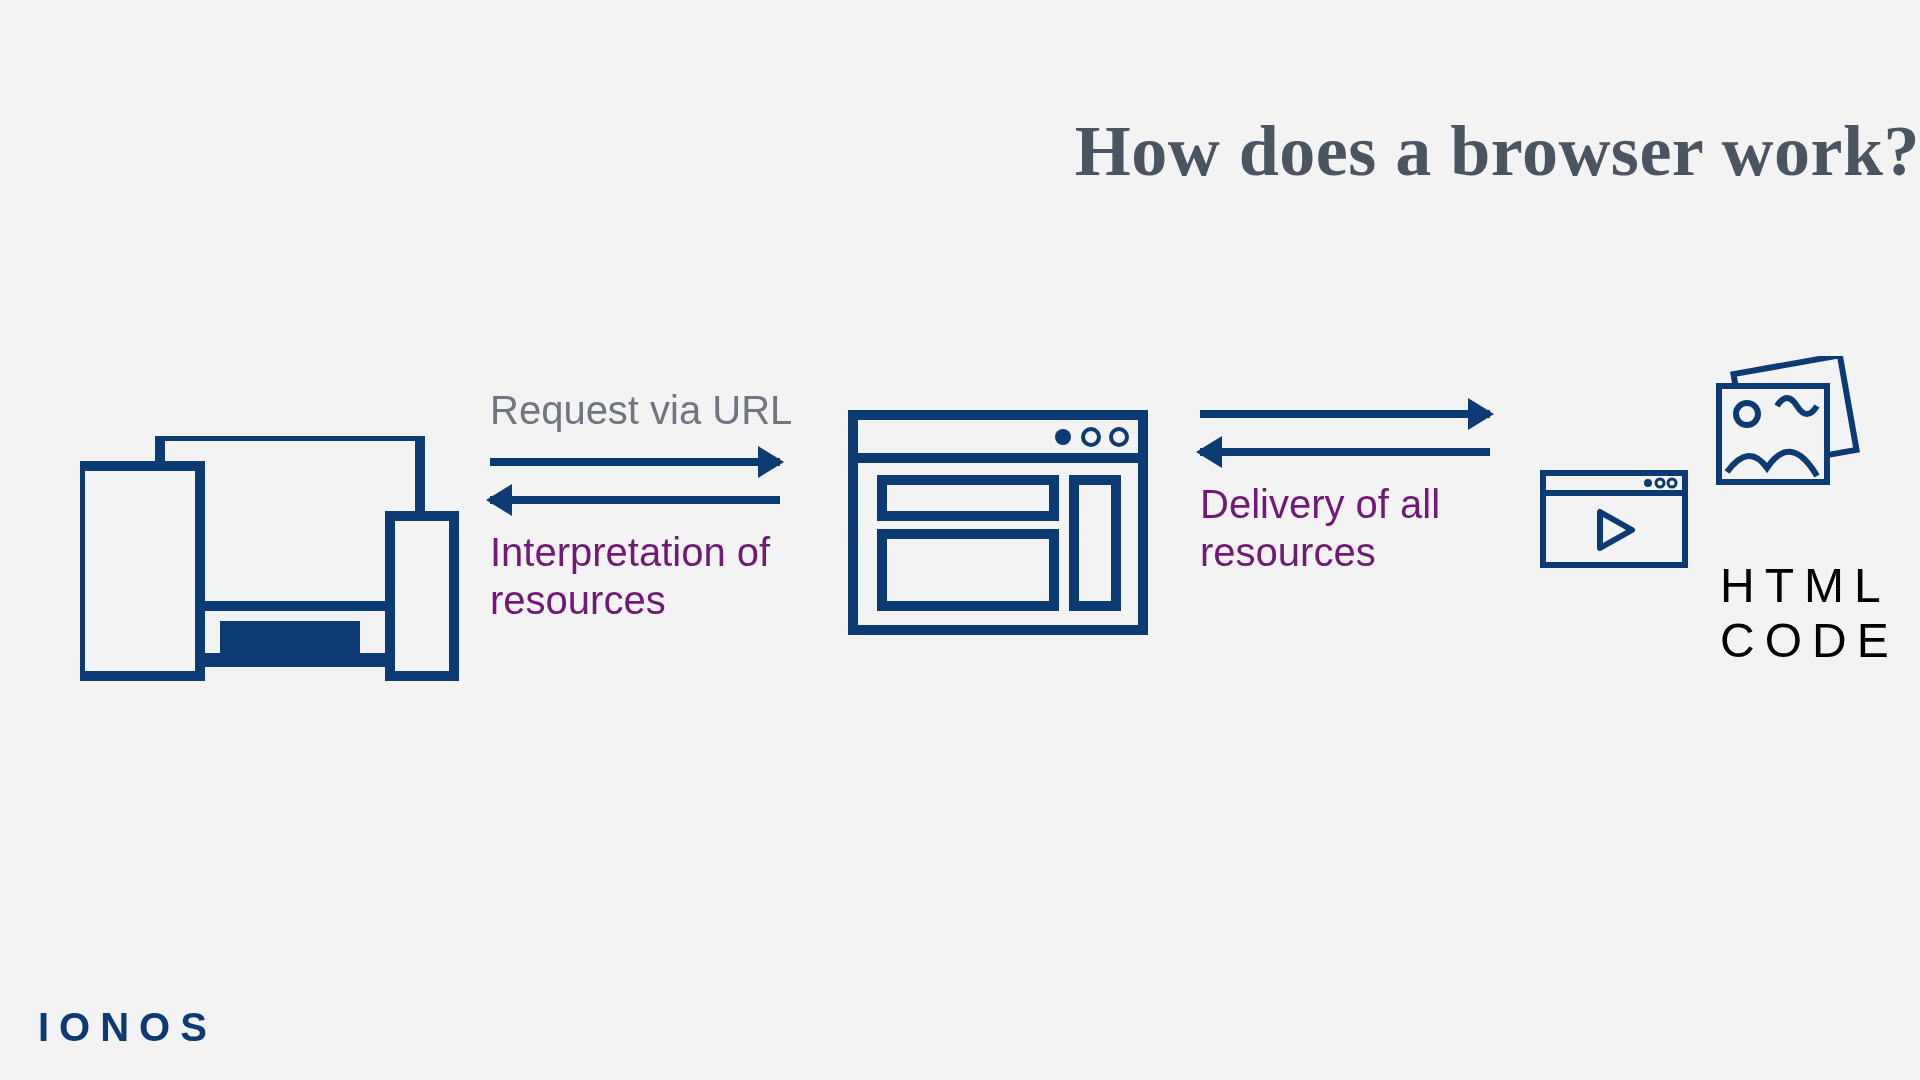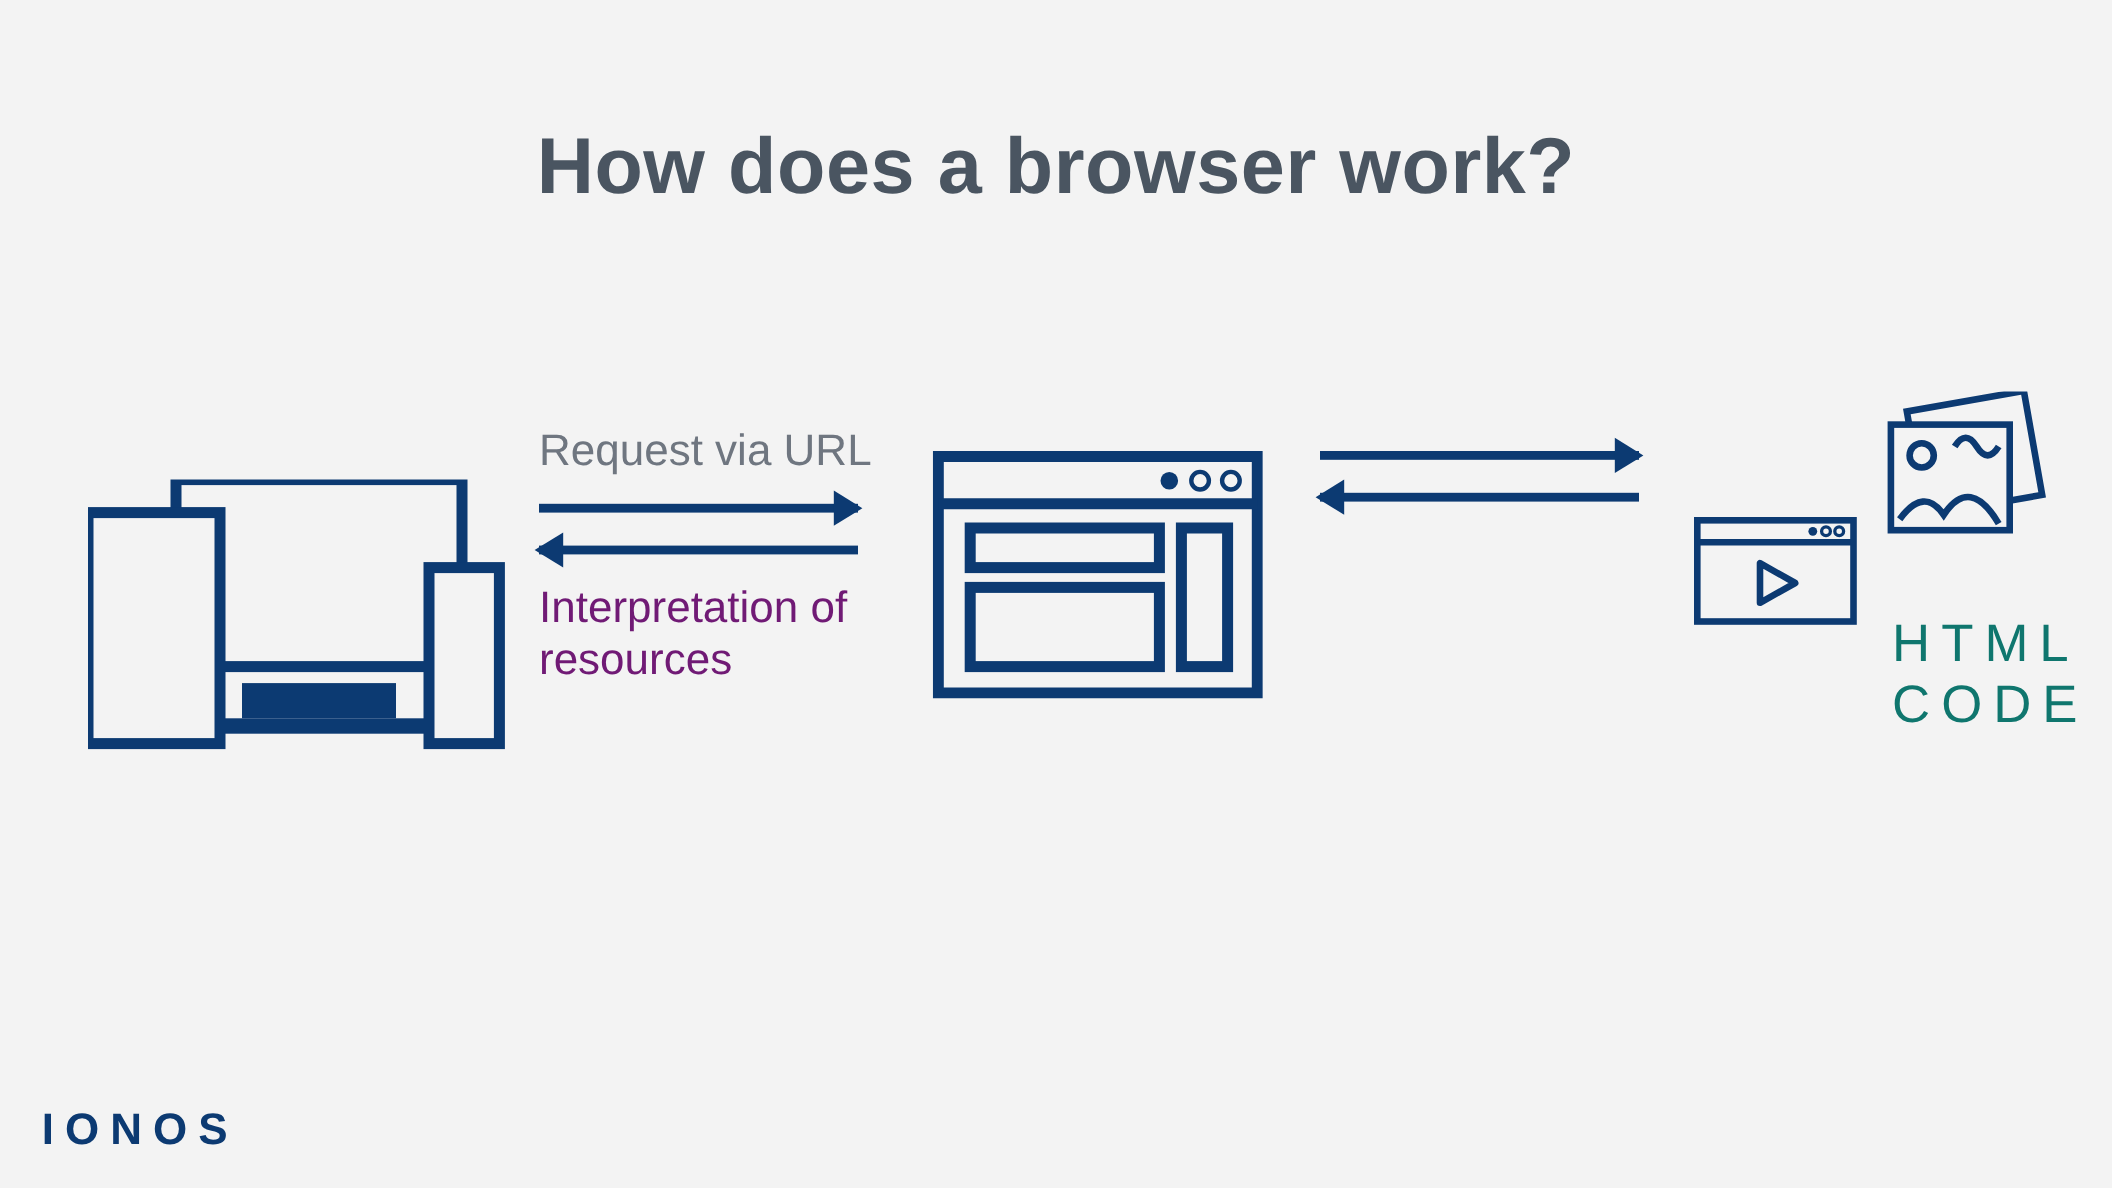"How does a browser work?" .title { font-family: none -> Liberation Serif, serif; text-align: center -> right }
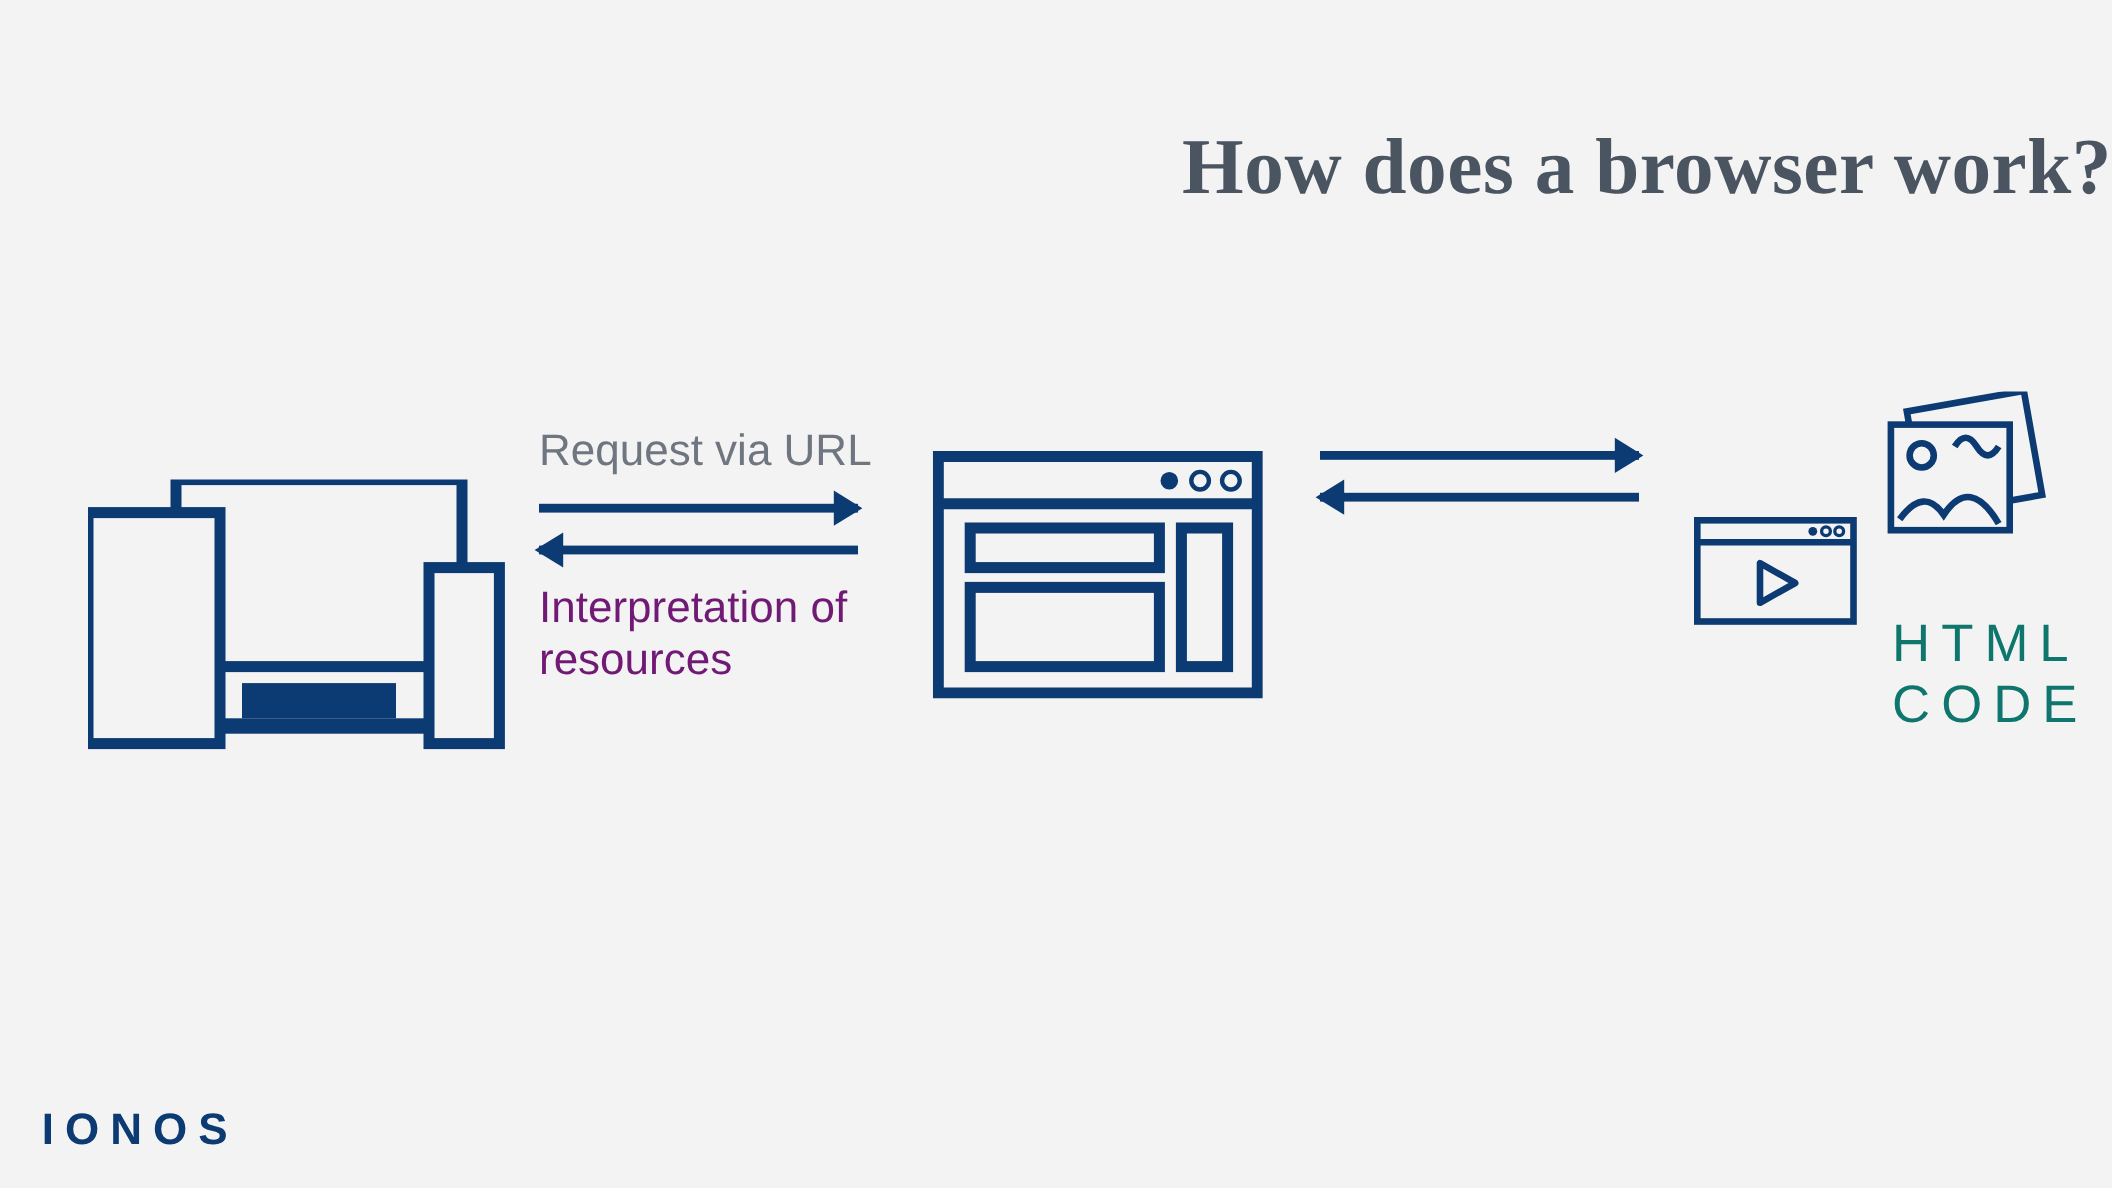"Delivery of all resources" div.flow-label-bottom { html: none -> <div>Delivery of all resources</div> }
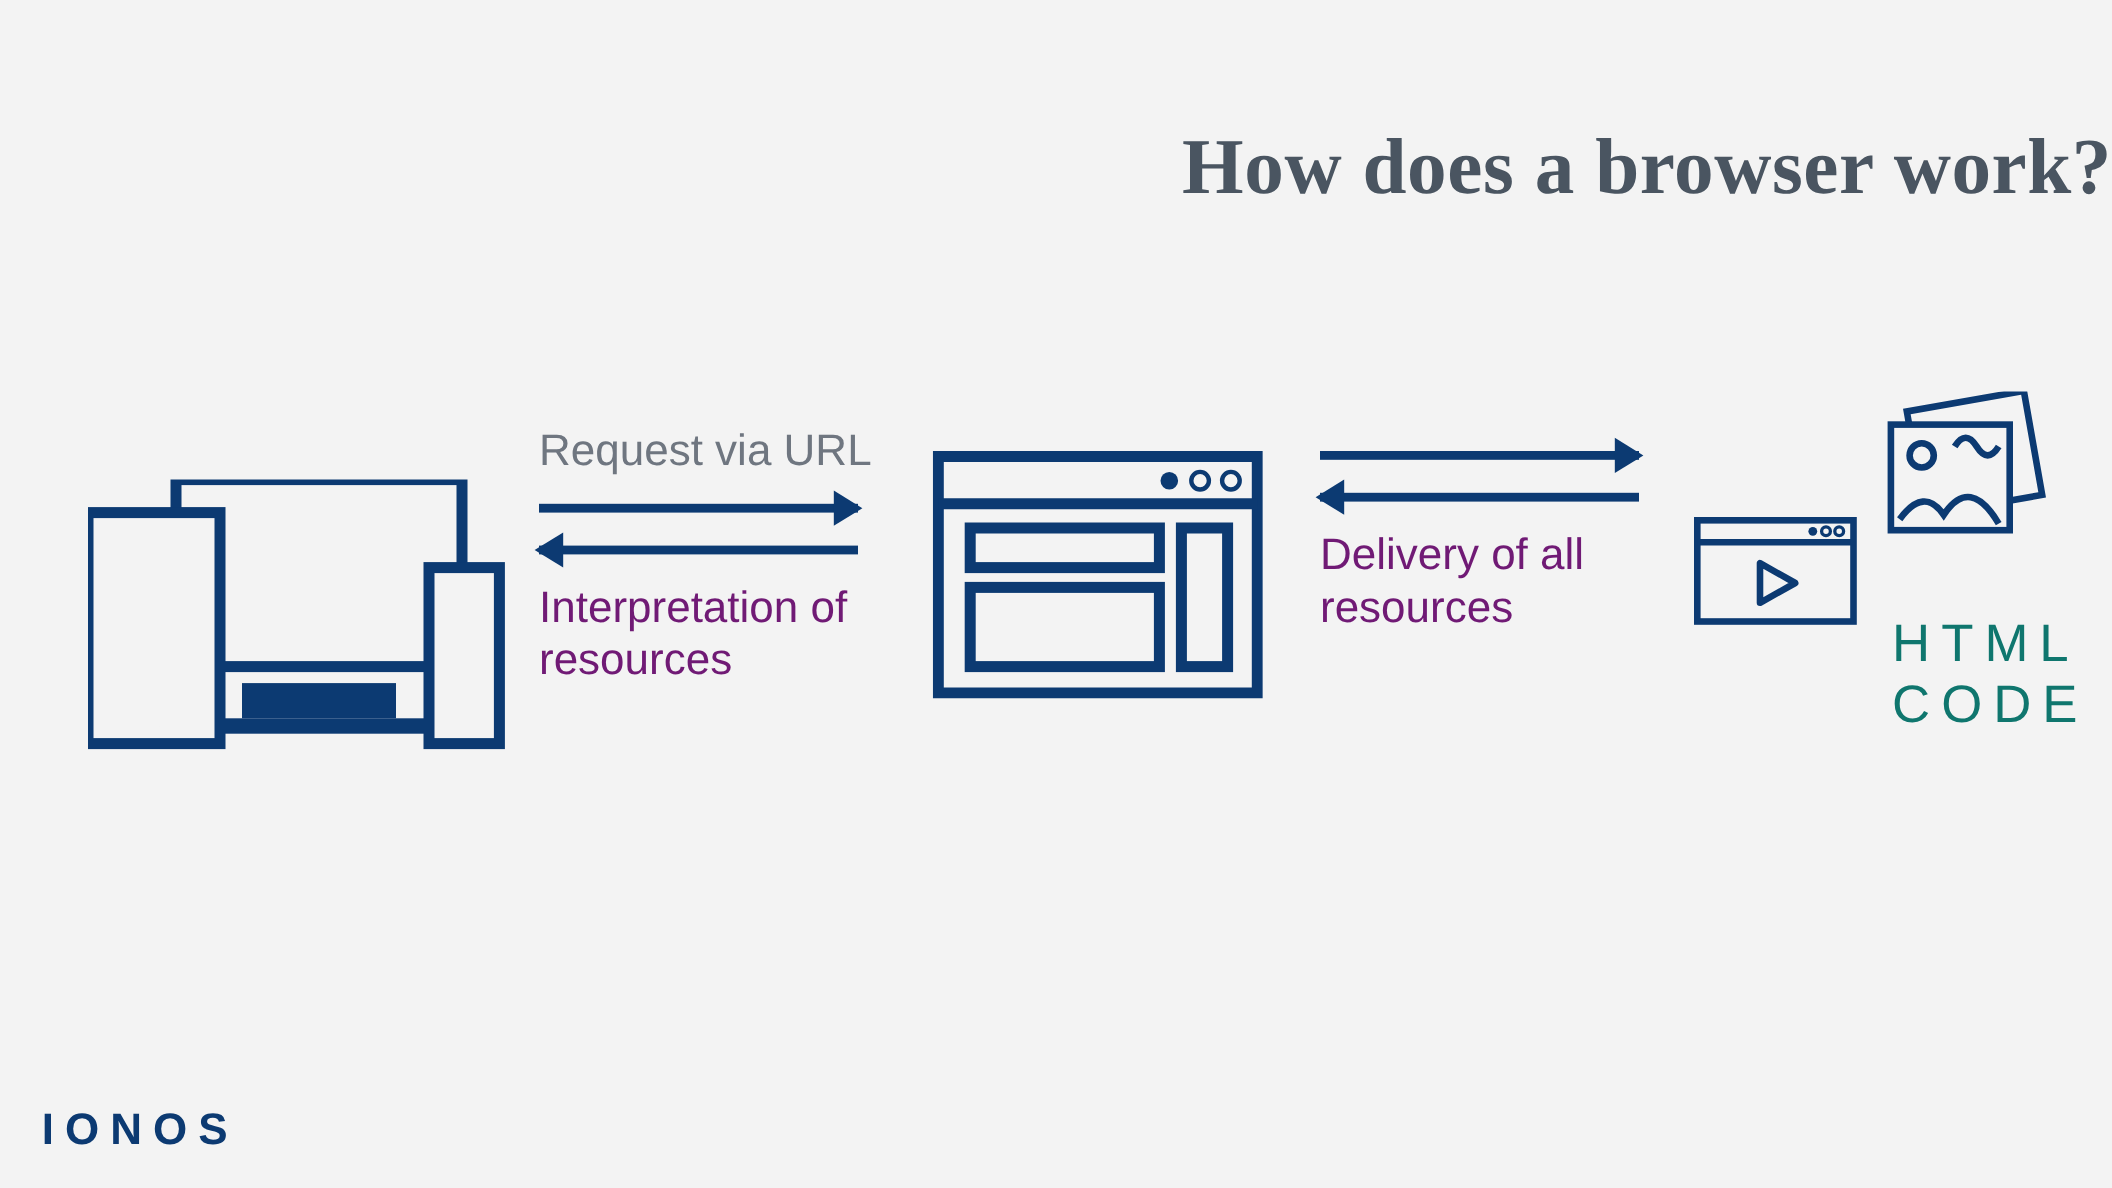"HTML" .html-code { color: #0f766e -> #000000 }
